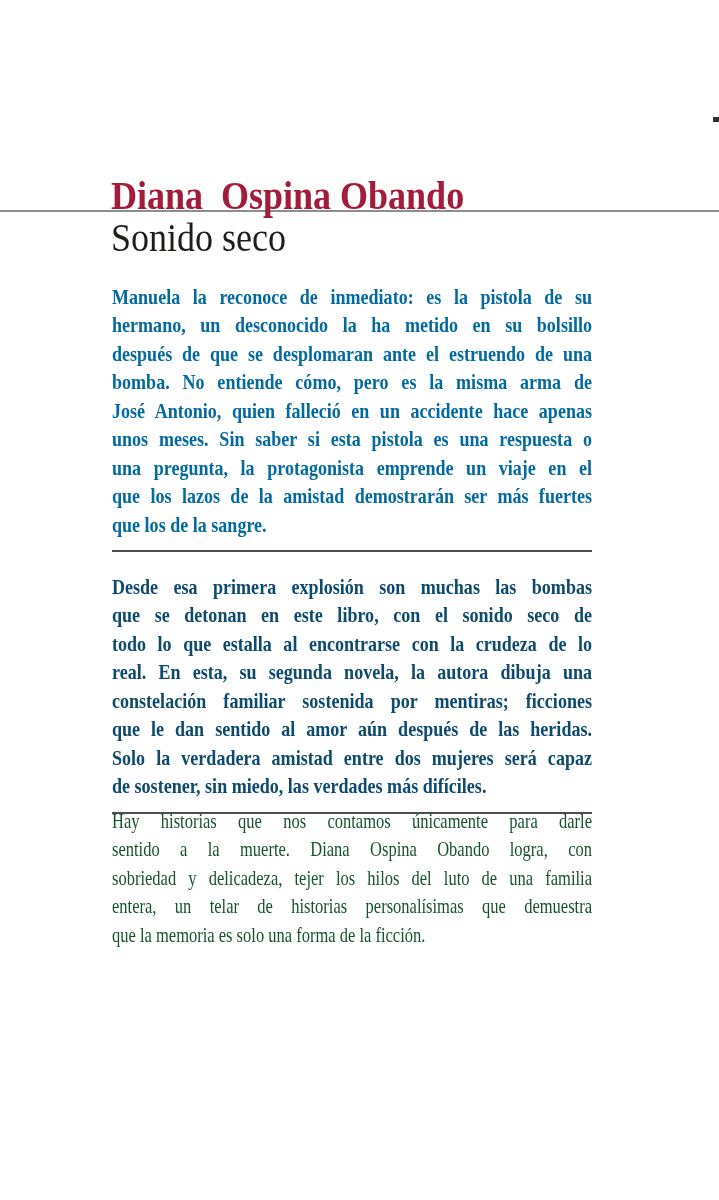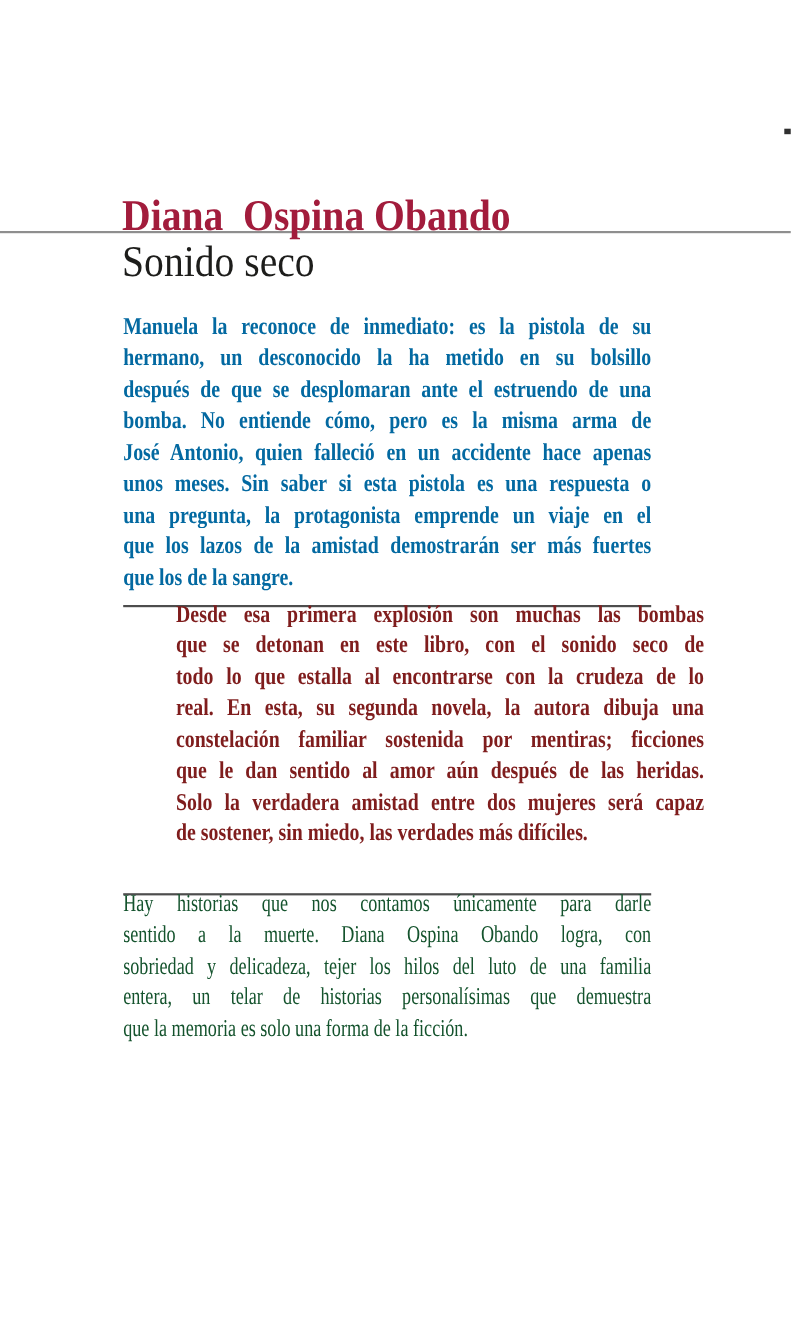"Desde esa primera explosión son" .para.blurb { color: #7f1d1d -> #0c4a6e; margin-left: 48px -> none; top: 544px -> 573px }
